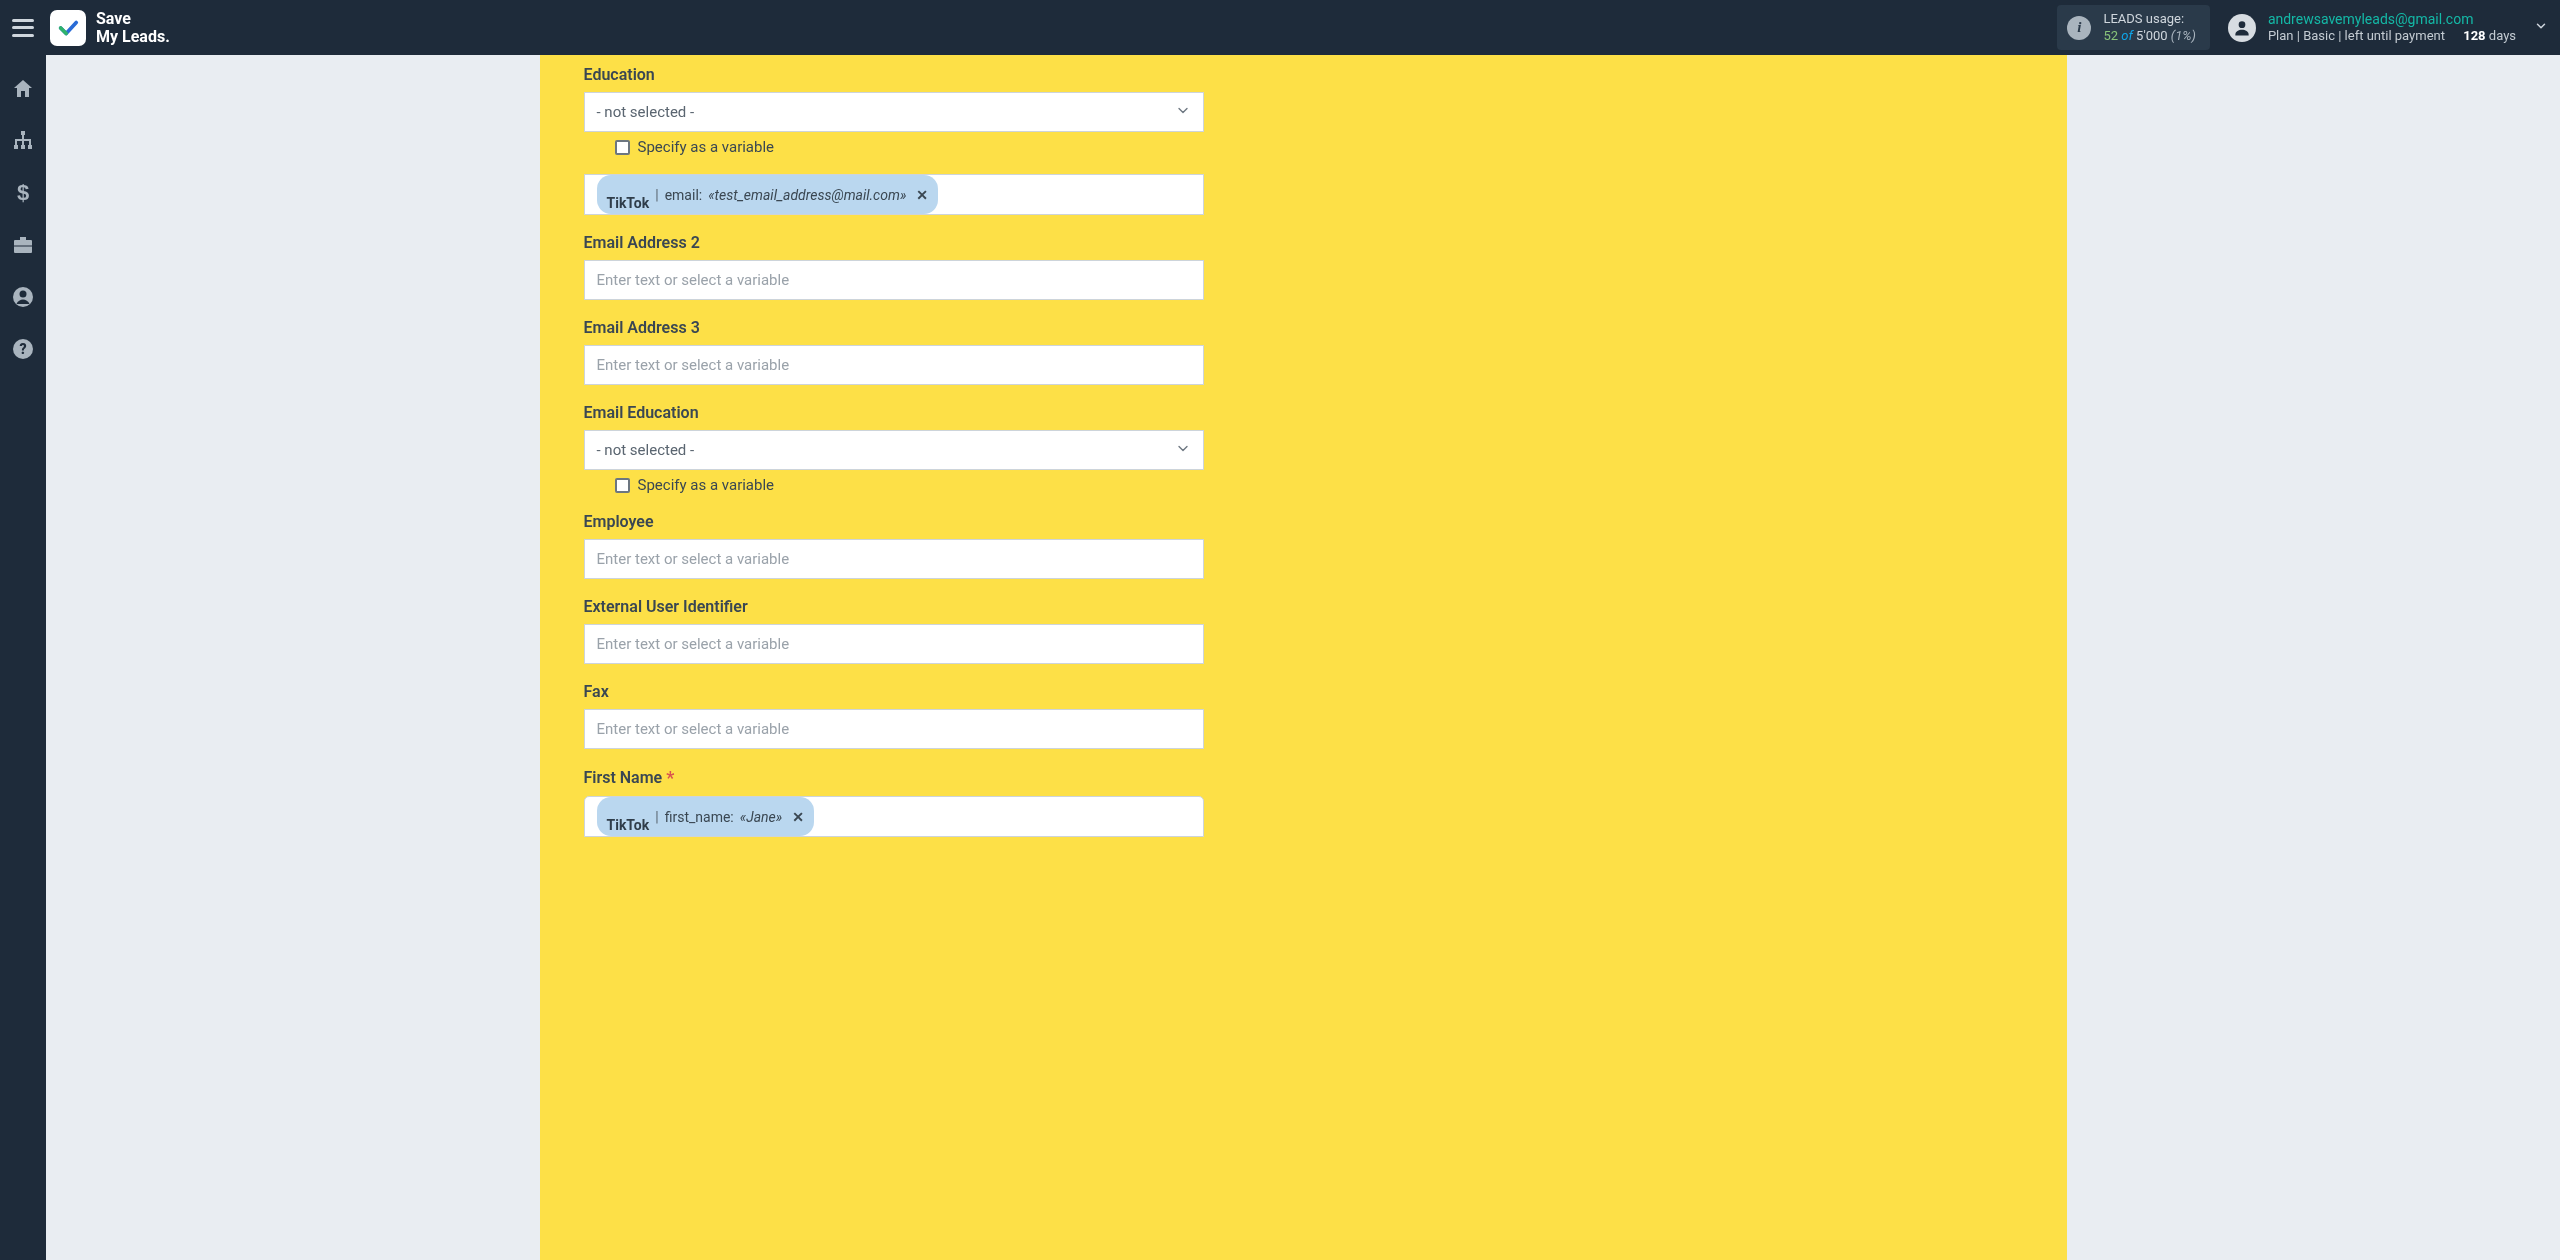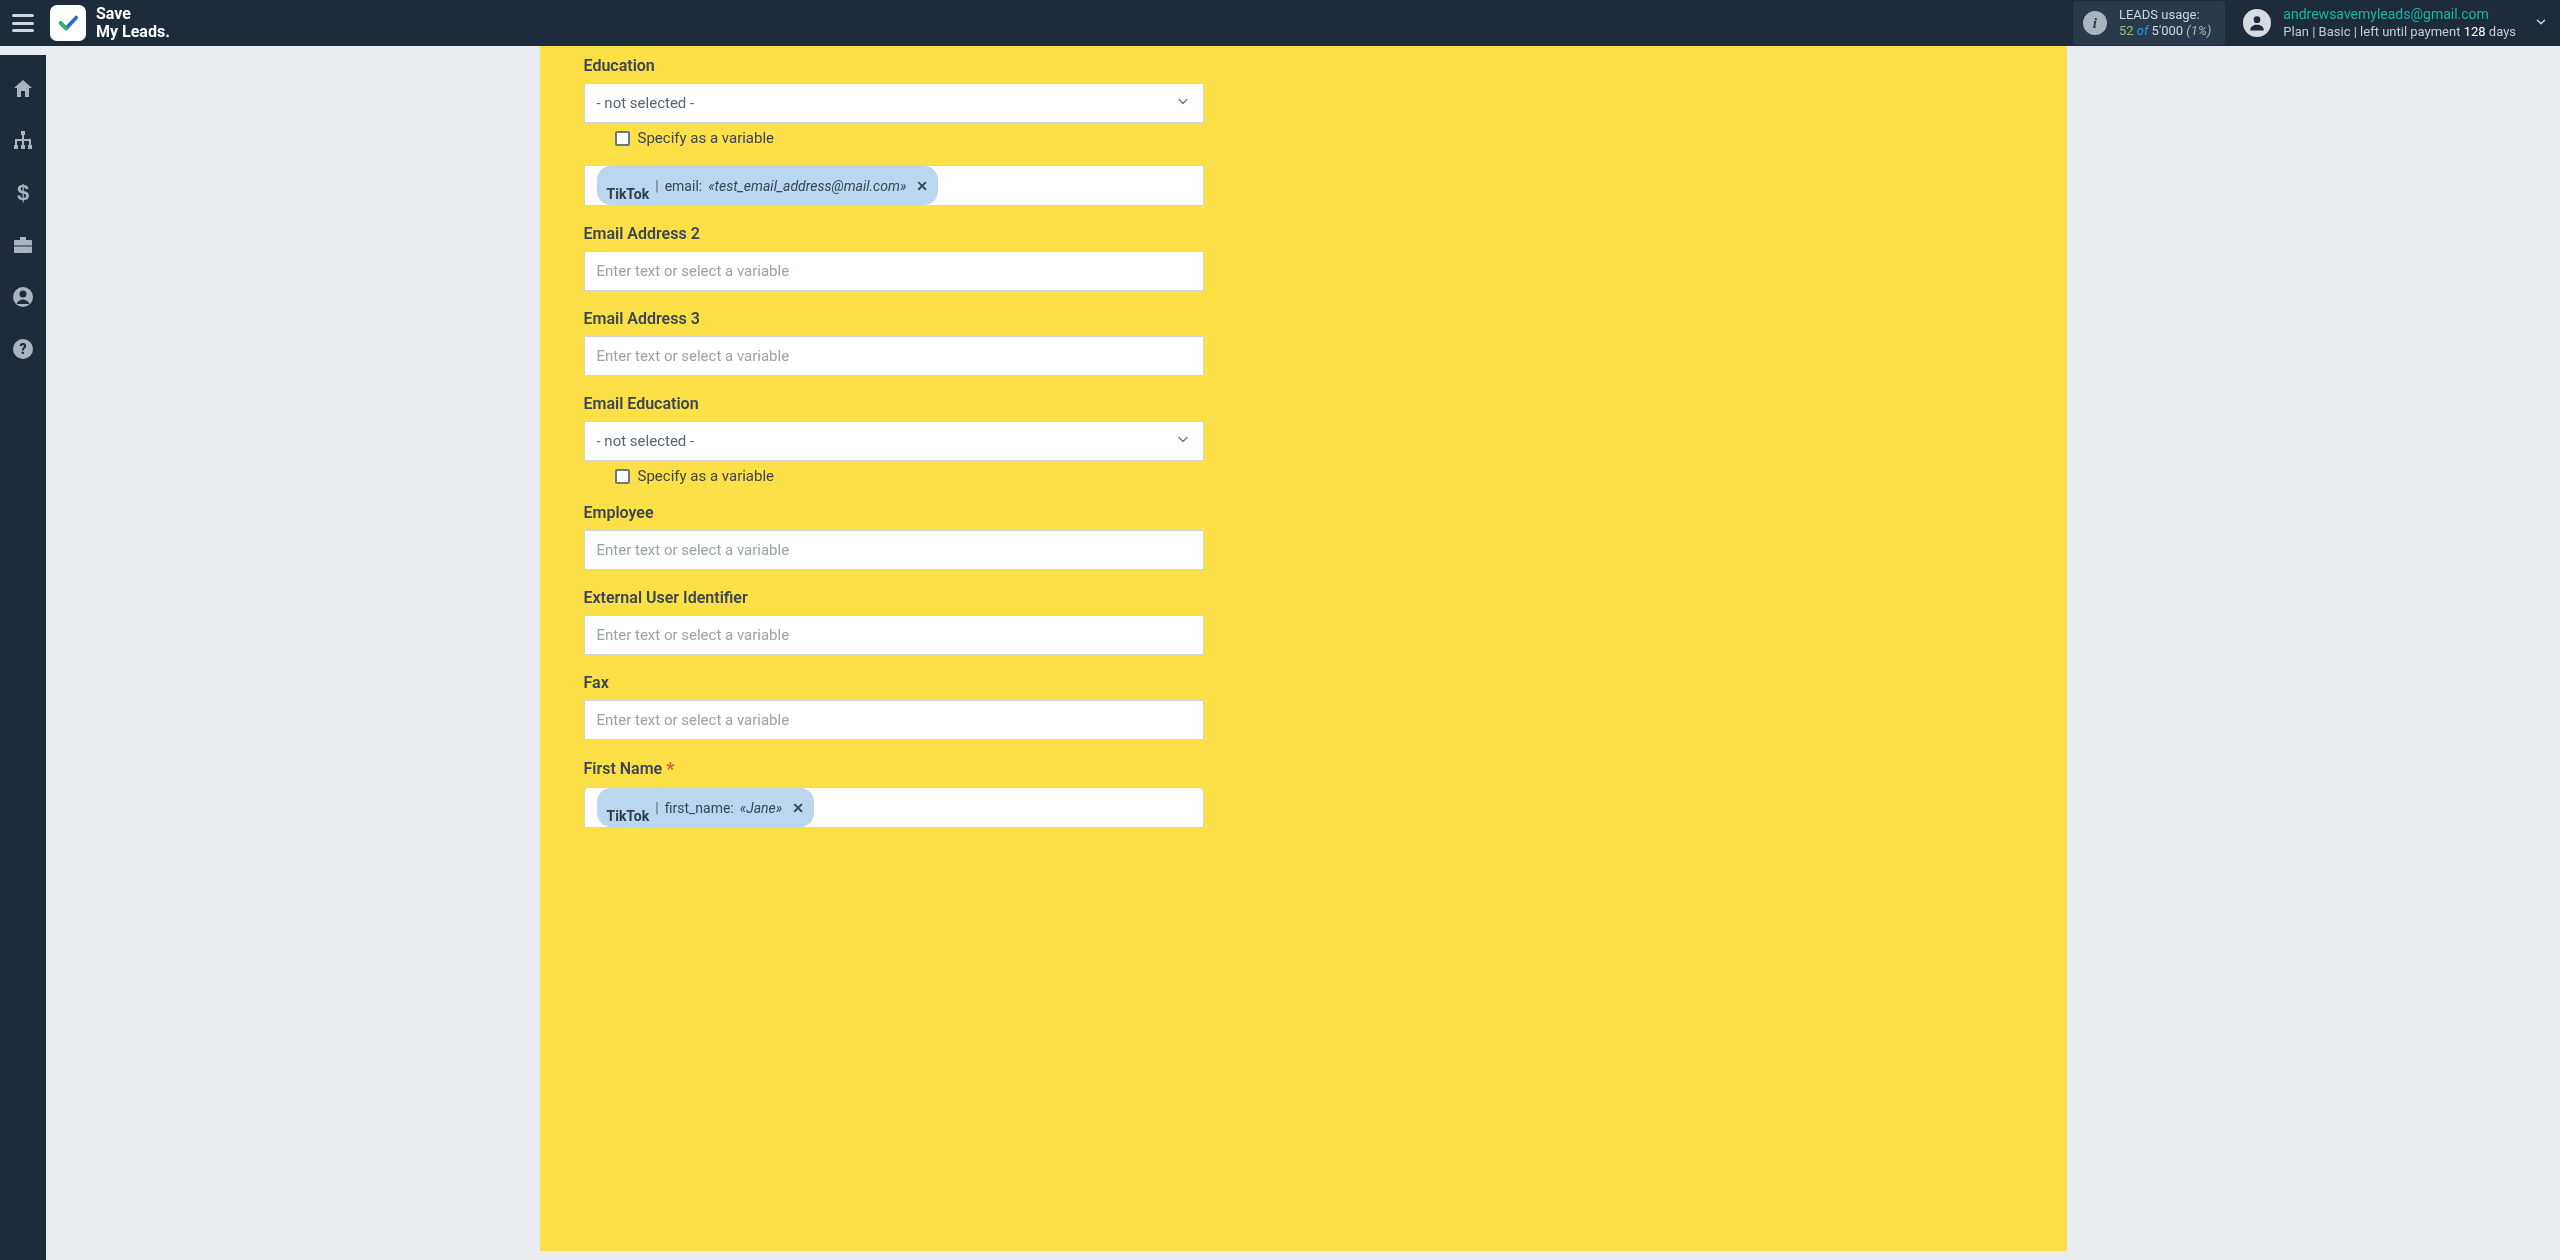"Save" .topbar { height: 46px -> 55px }
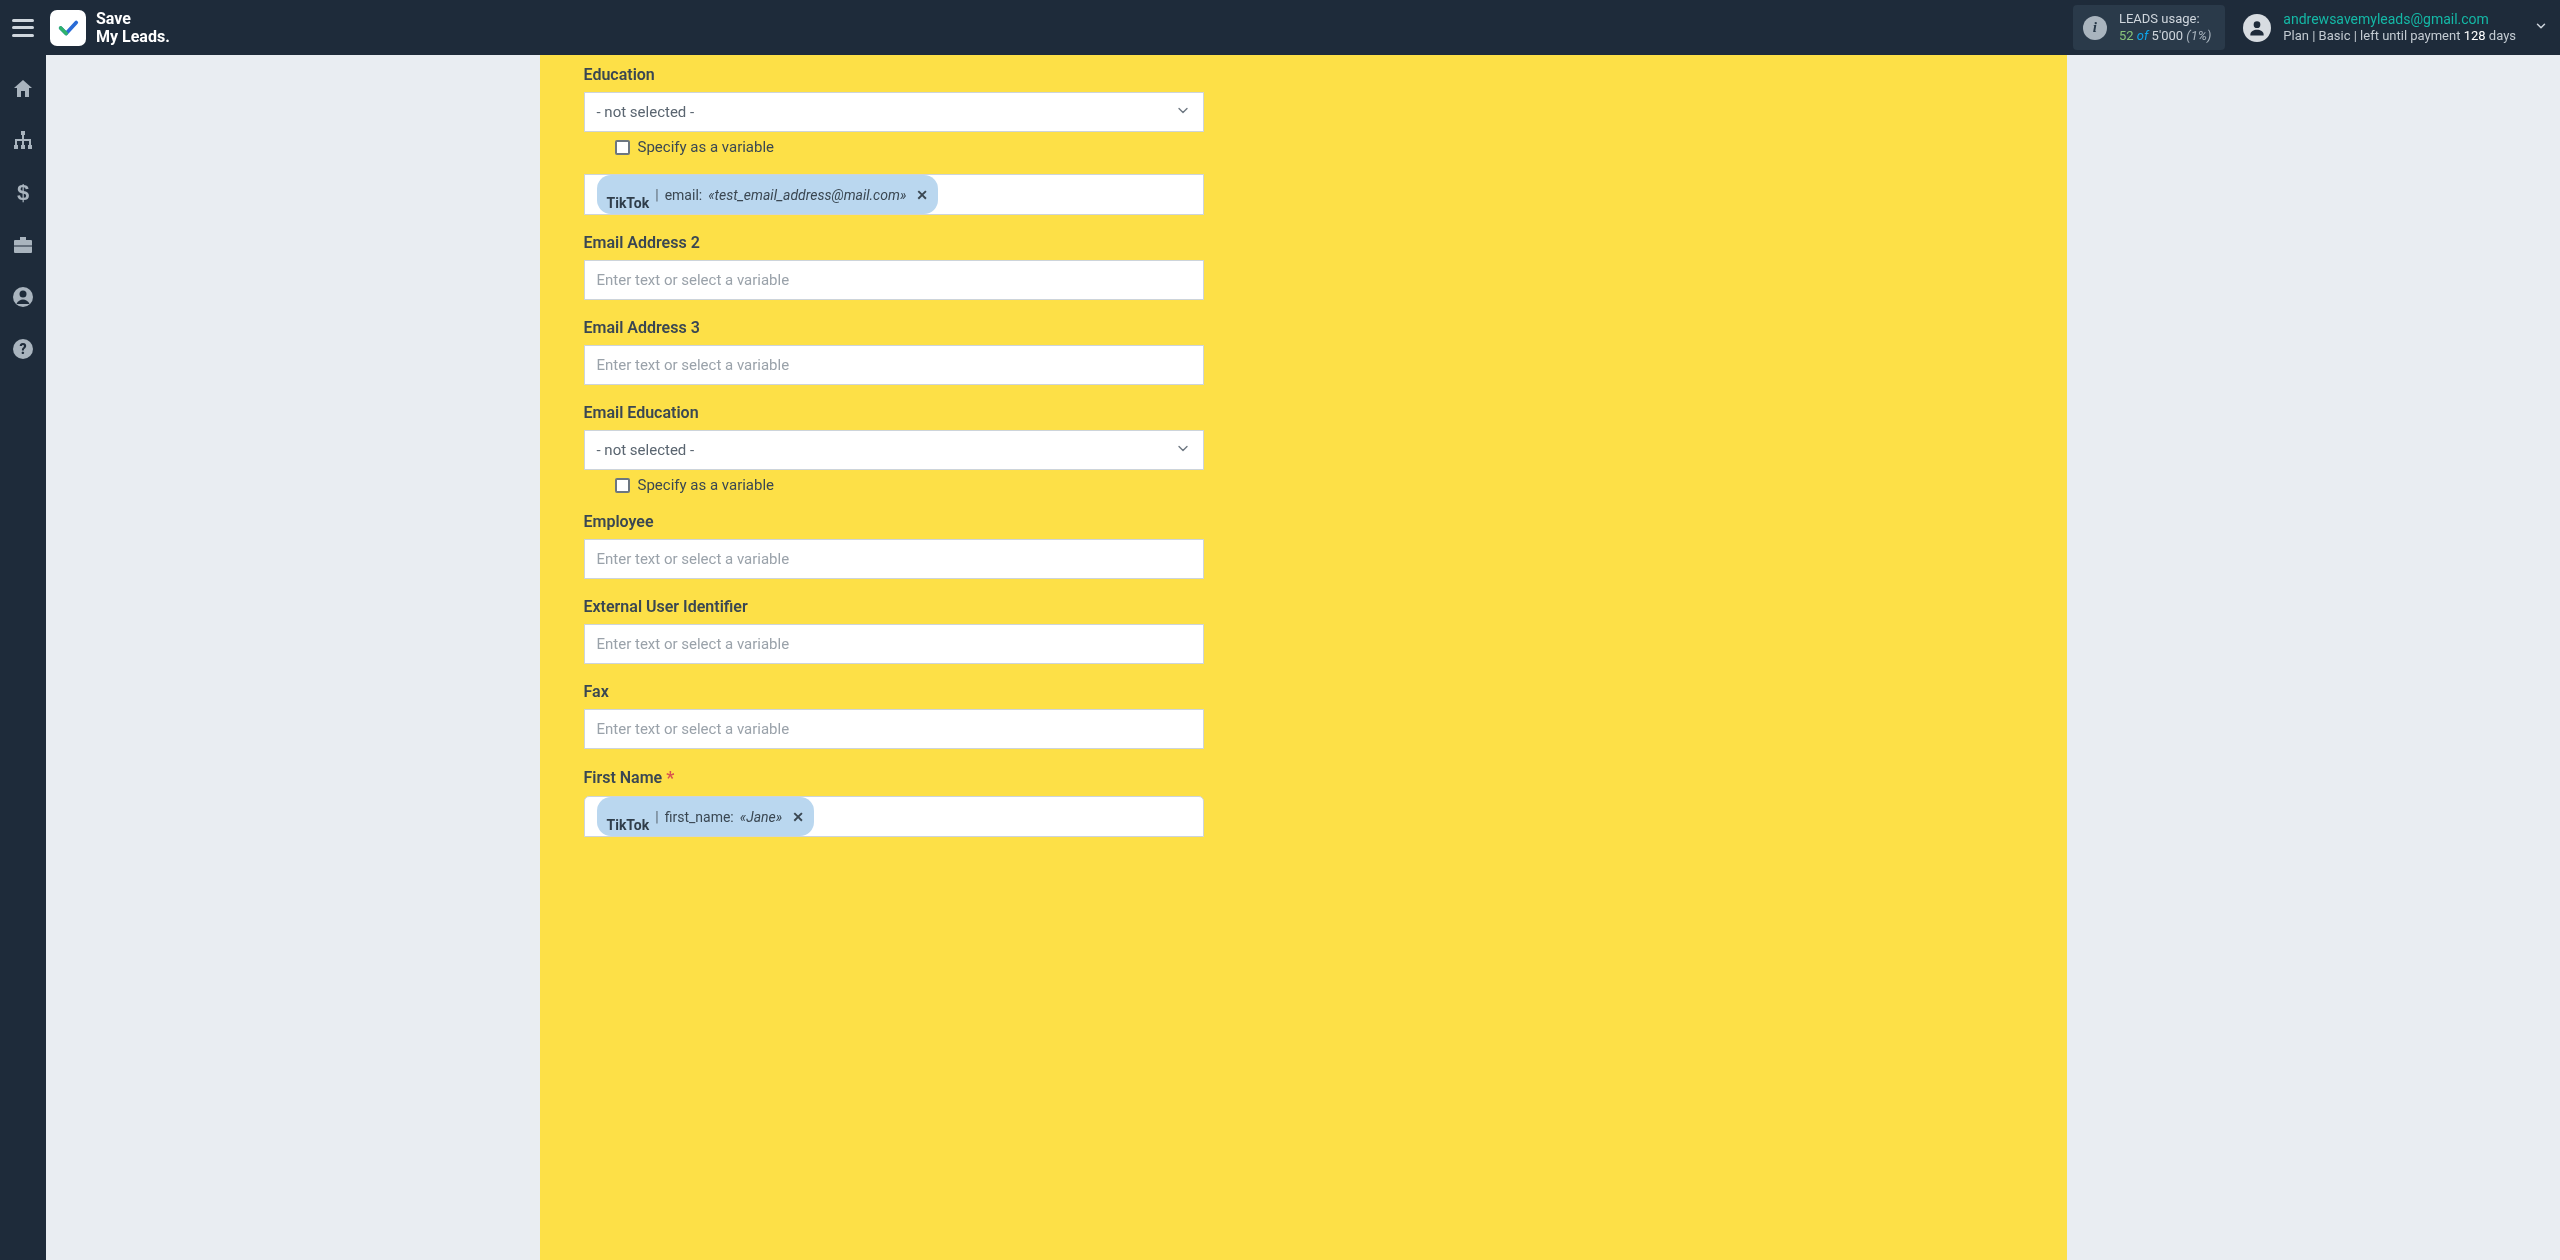"128" .acct-lines .plan .days { font-weight: 400 -> 700; margin-left: none -> 15px }
